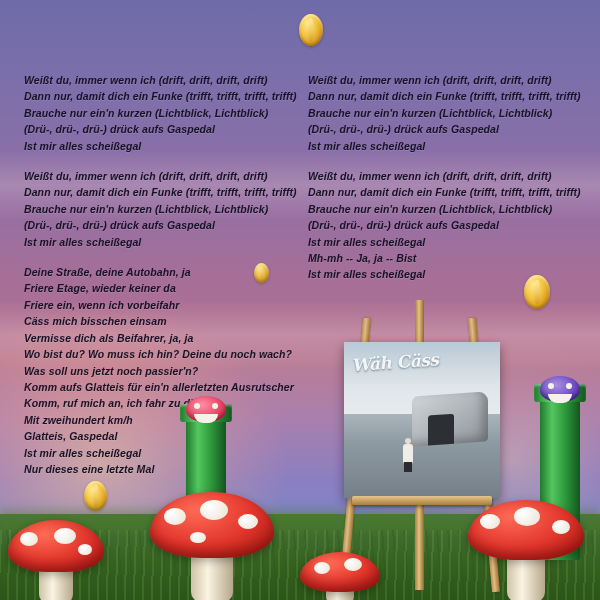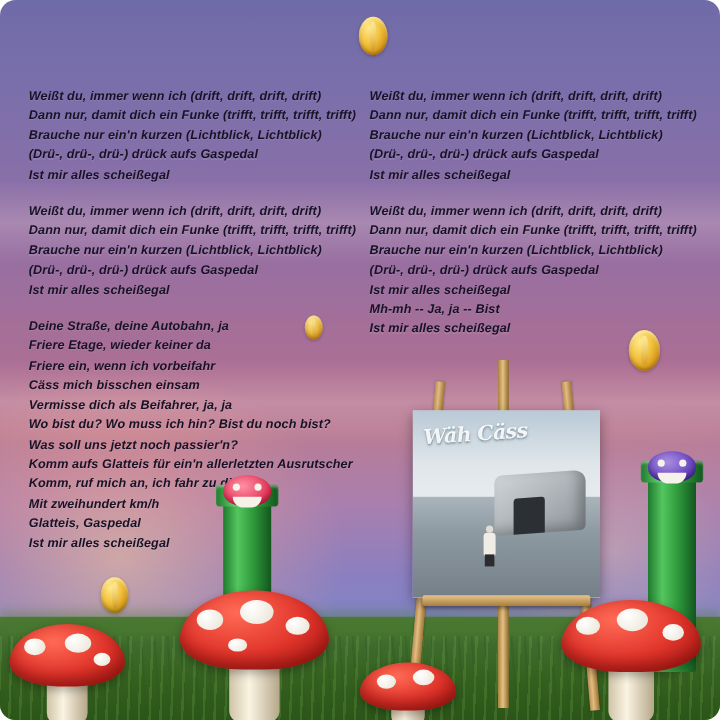"Weißt du, immer wenn ich" .scene { border-radius: 13px -> none }
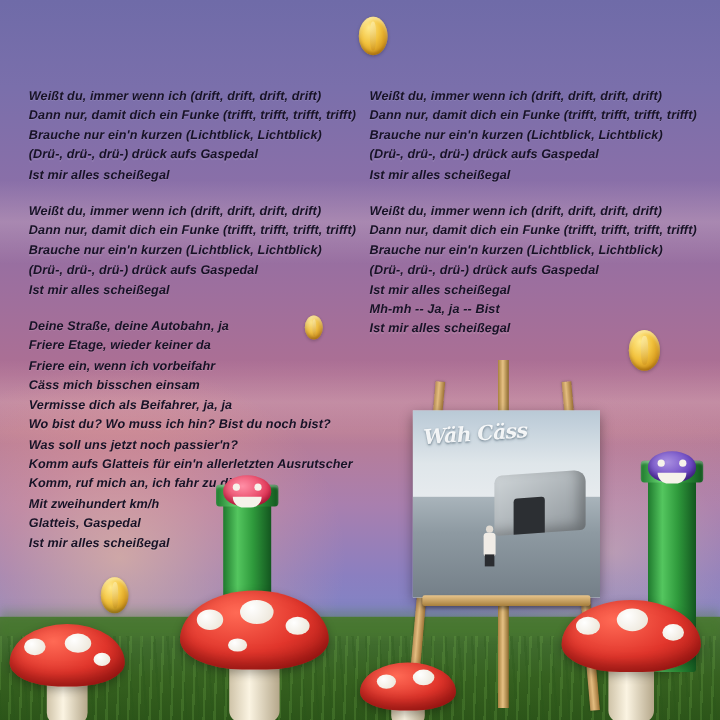"Wo bist du? Wo muss" div.line { text: Bist du noch bist -> Deine du noch wach }
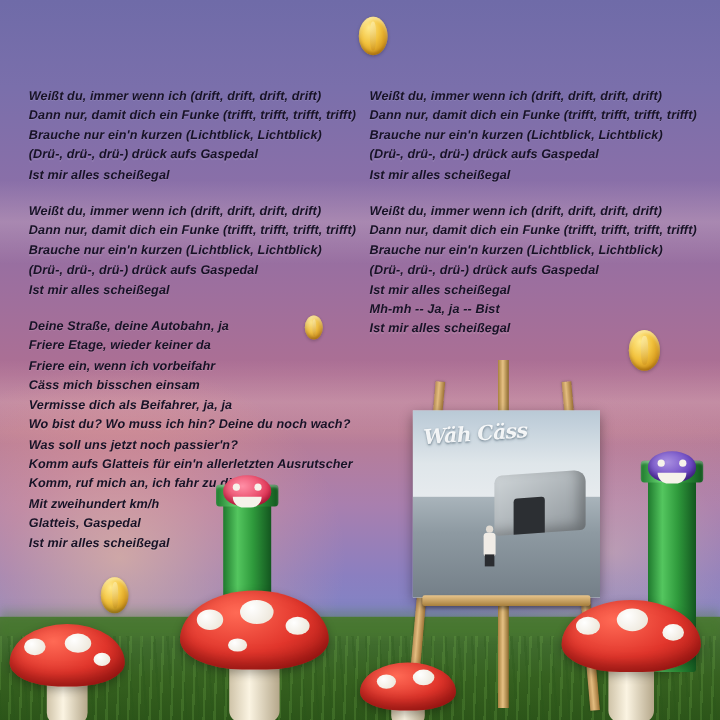"Nur dieses eine letzte Mal" div.line { html: none -> <div>Nur dieses eine letzte Mal</div> }
